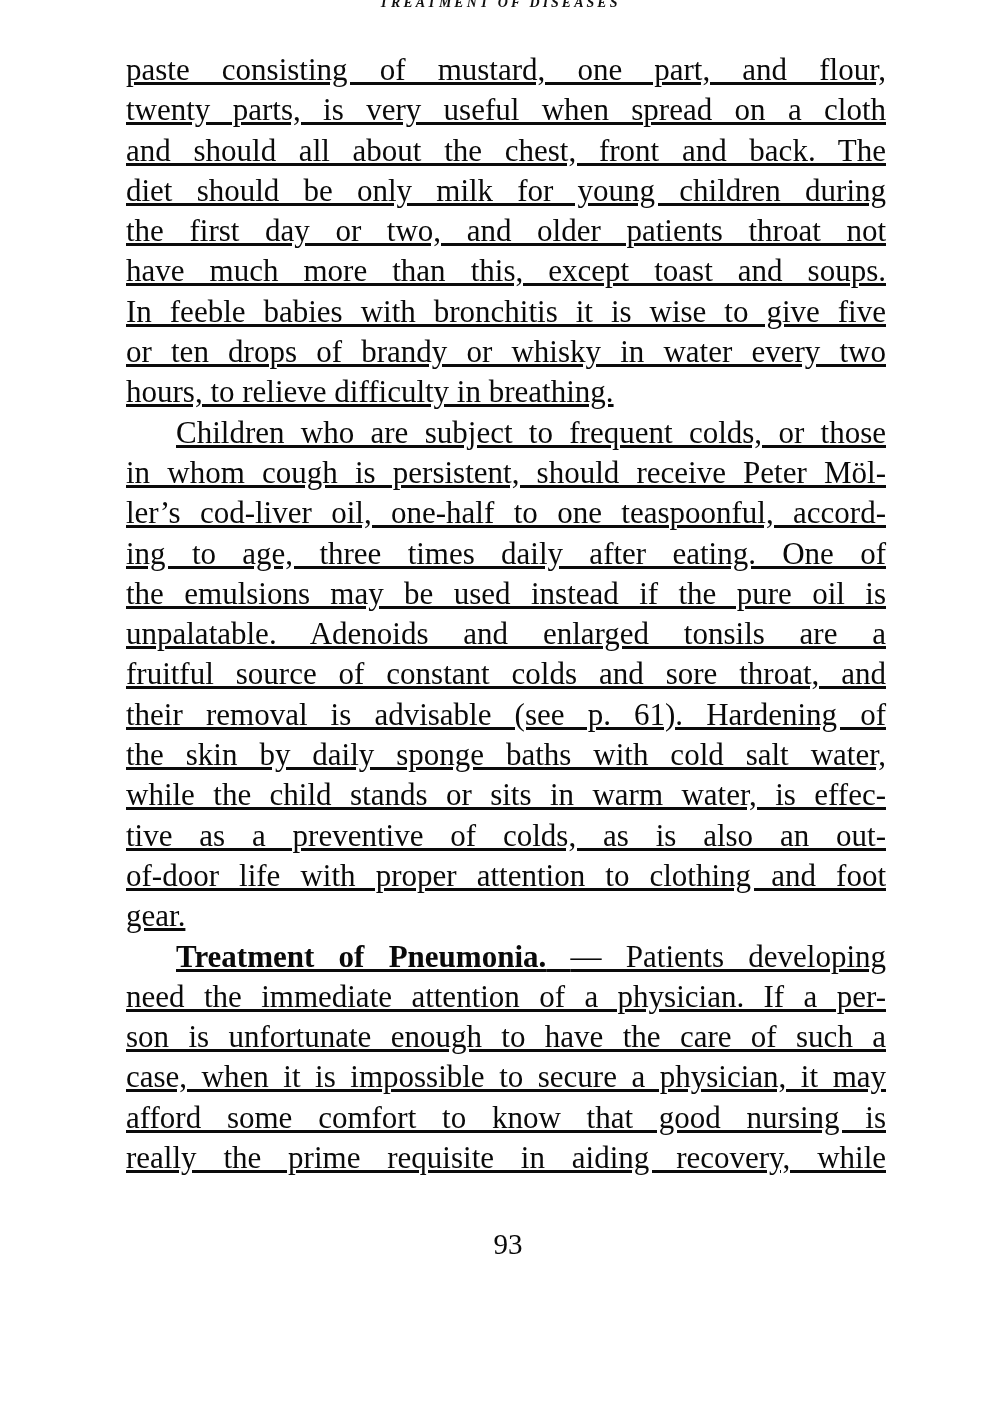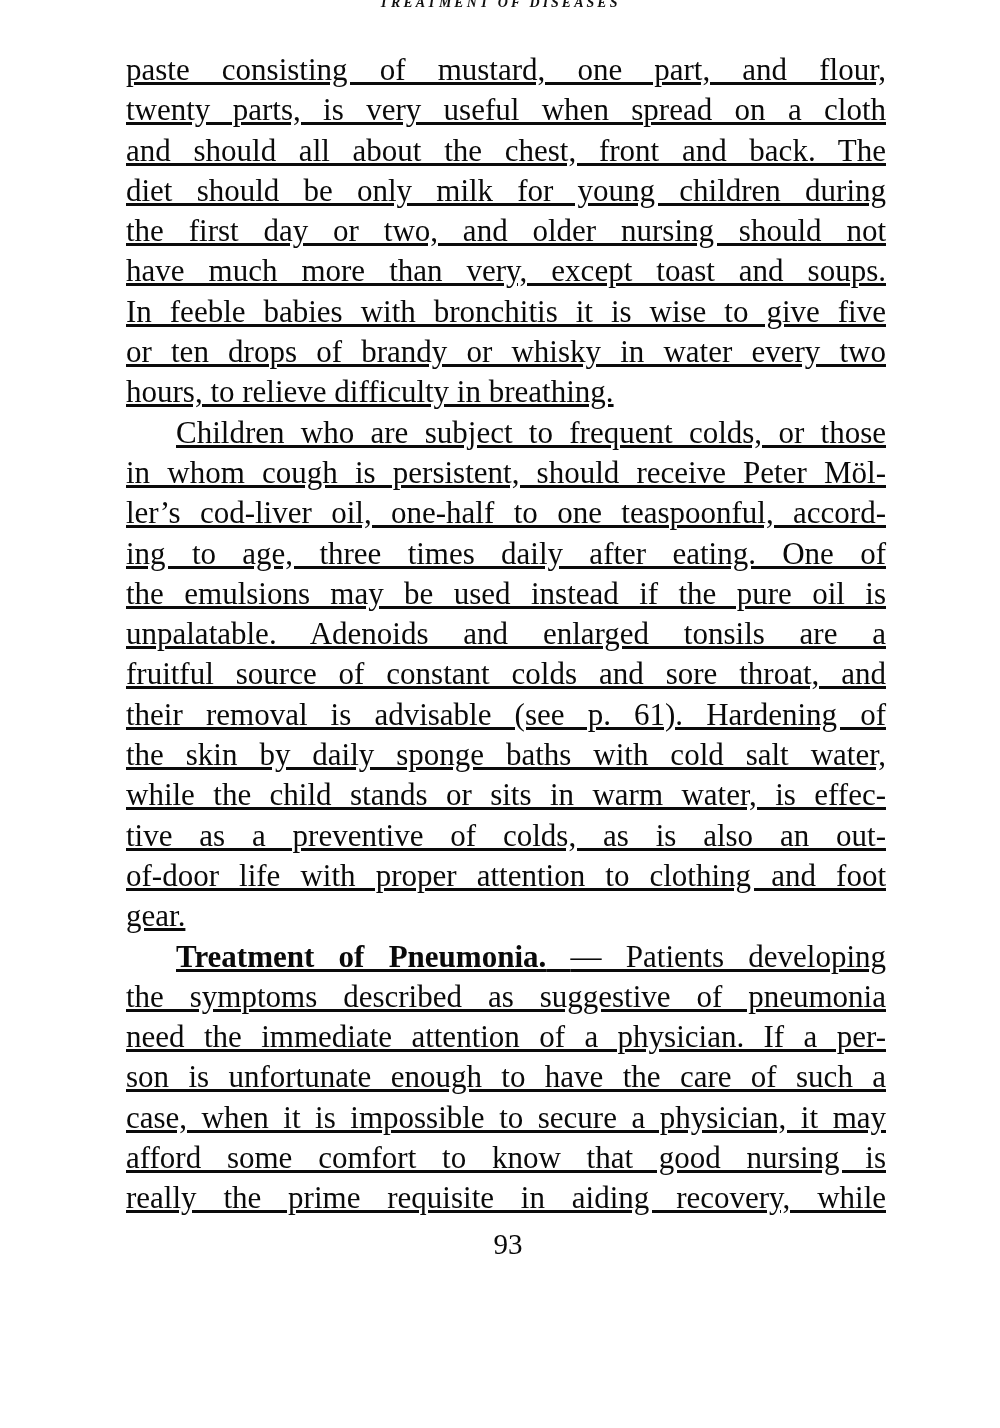"the first day or two," span.line { text: nursing should -> patients throat }
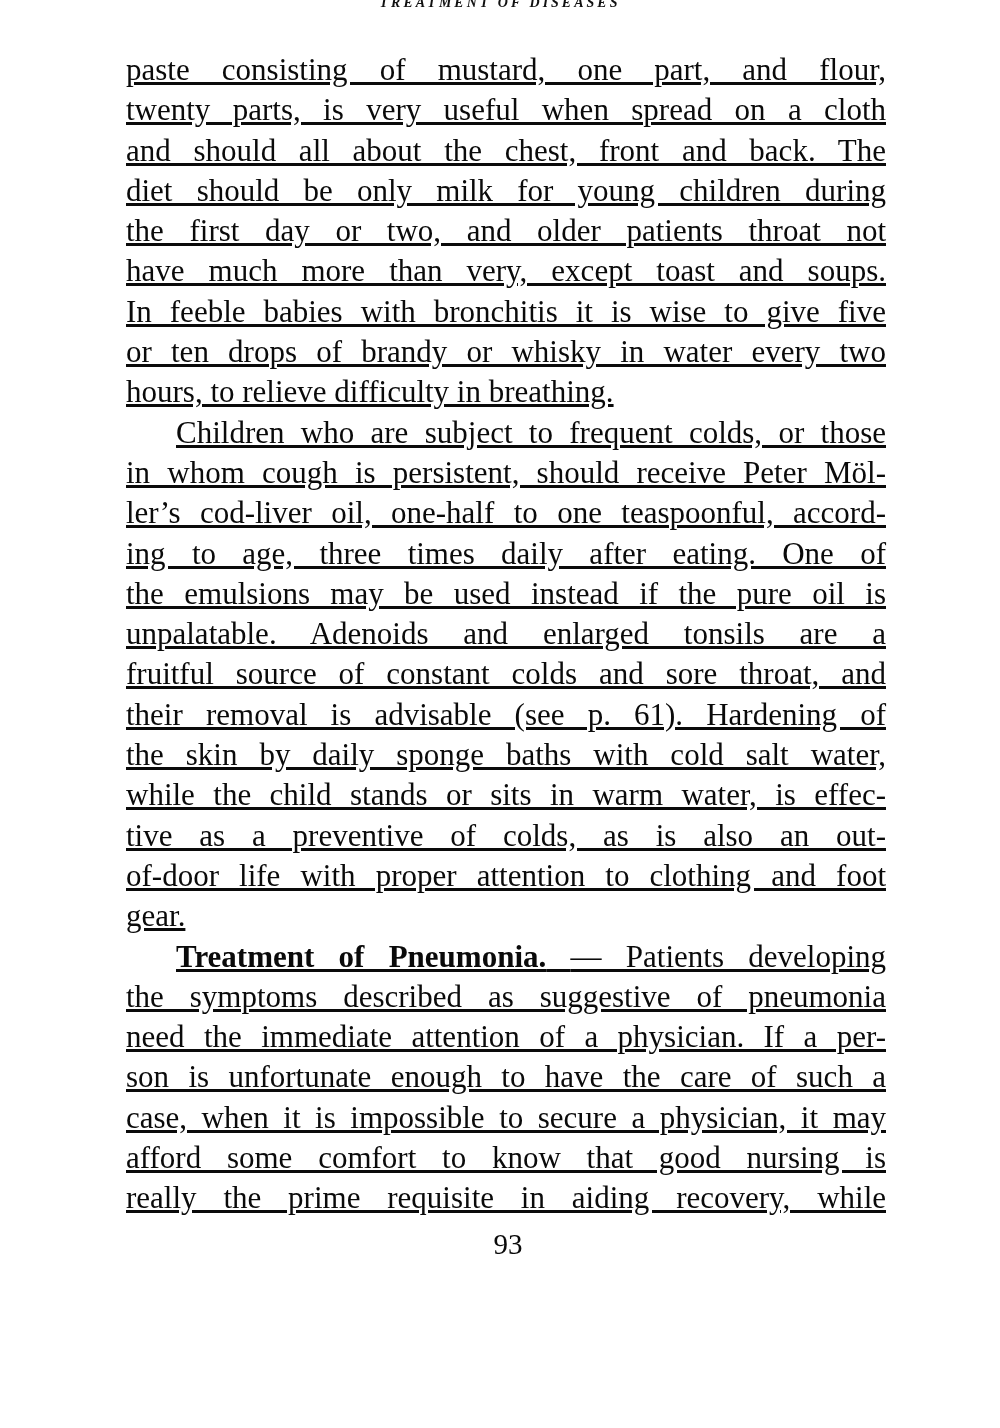"have much more than very," span.line { text: very -> this }
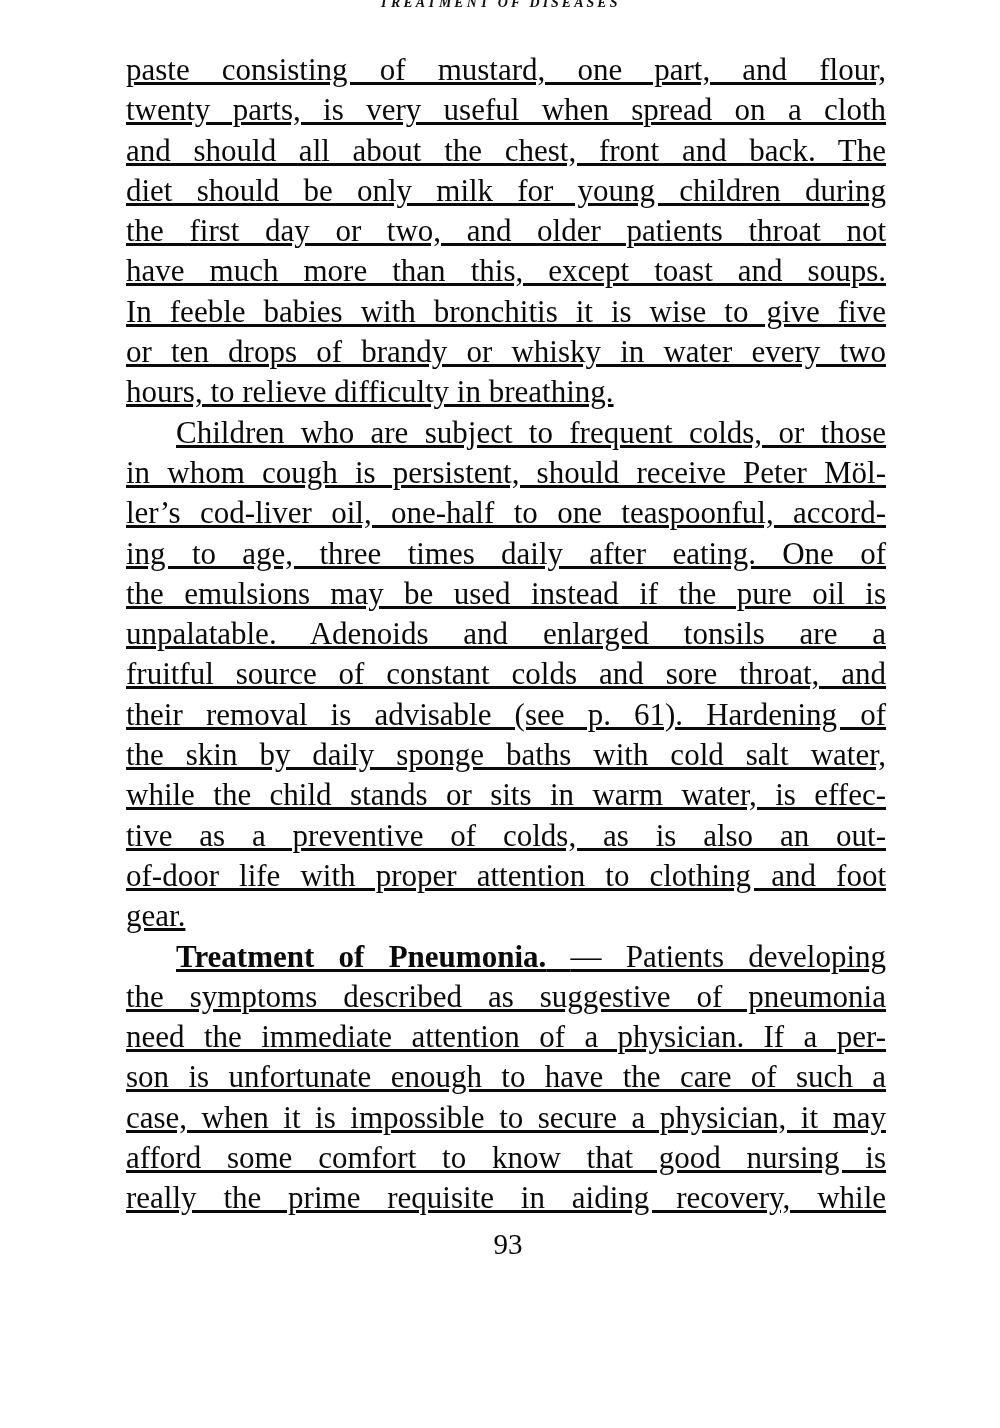"the symptoms described as suggestive" span.line { html: <span>the symptoms described as suggestive of pneumonia</span> -> none }
